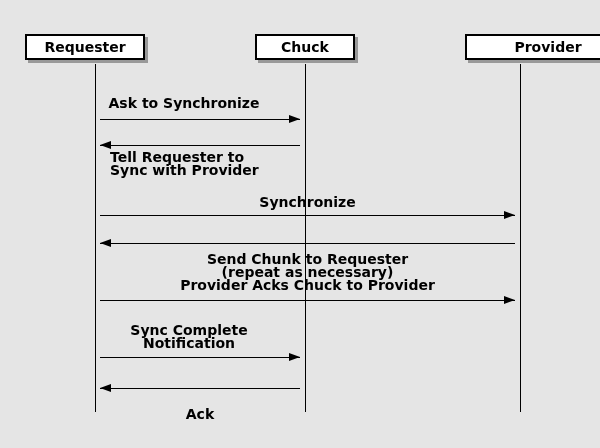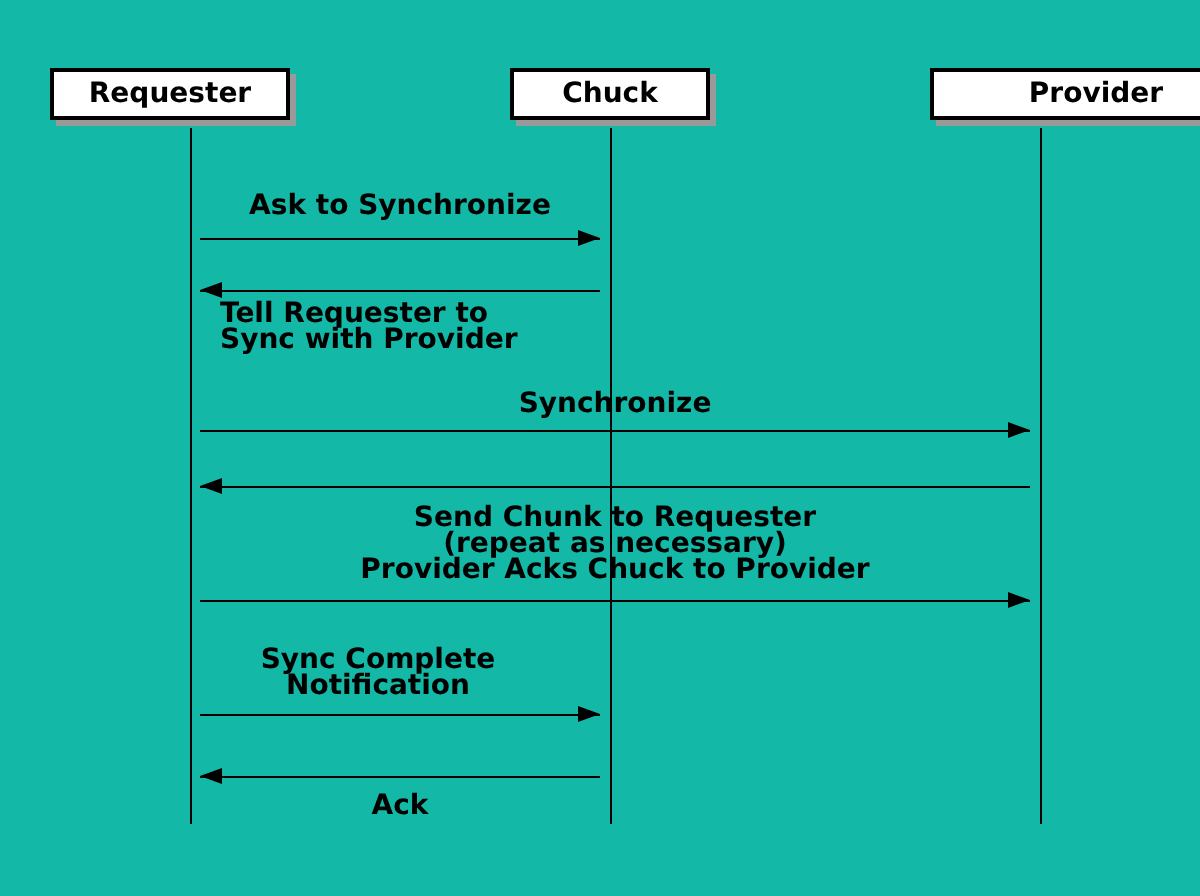"Requester" .canvas { background: #14b8a6 -> #e5e5e5 }
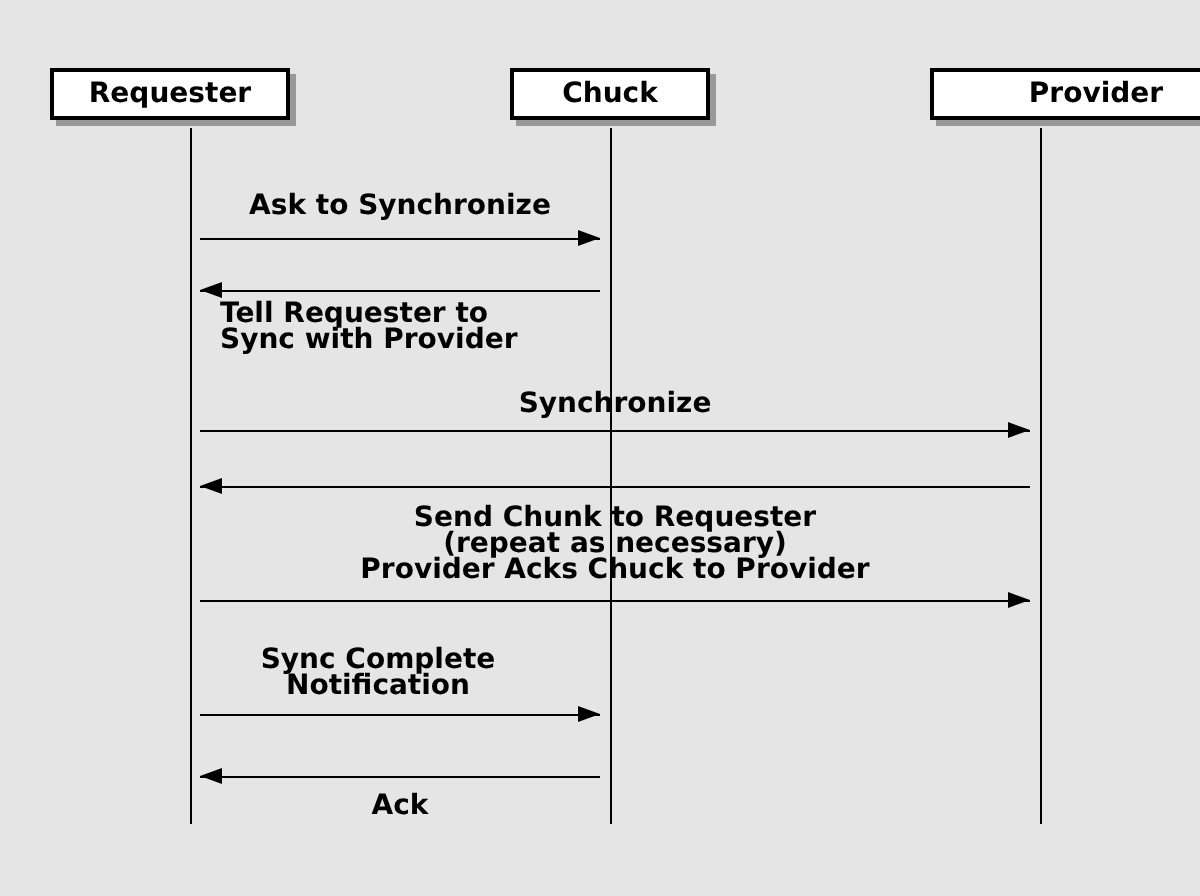"Ask to Synchronize" div.msg-label { left: 100px -> 84px }
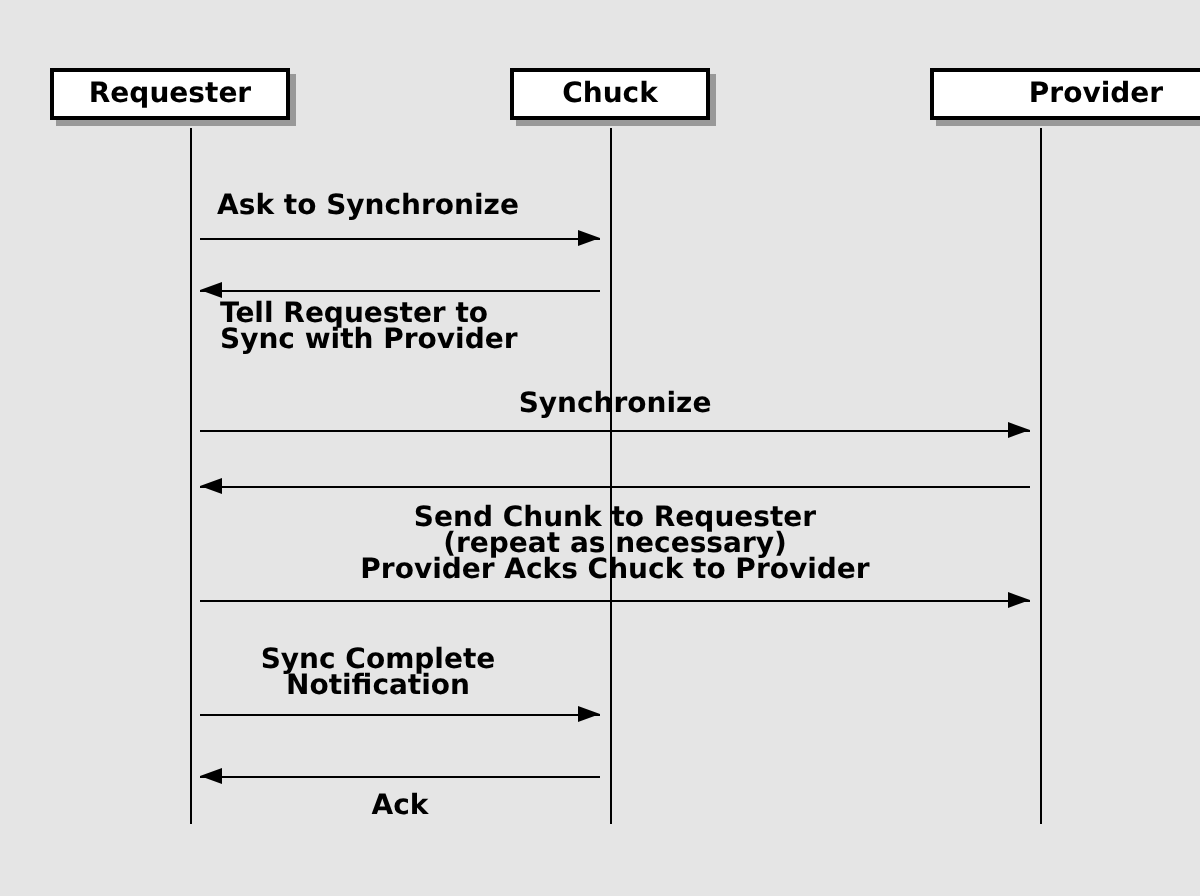"Ack" div.msg-label { top: 397px -> 408px }
